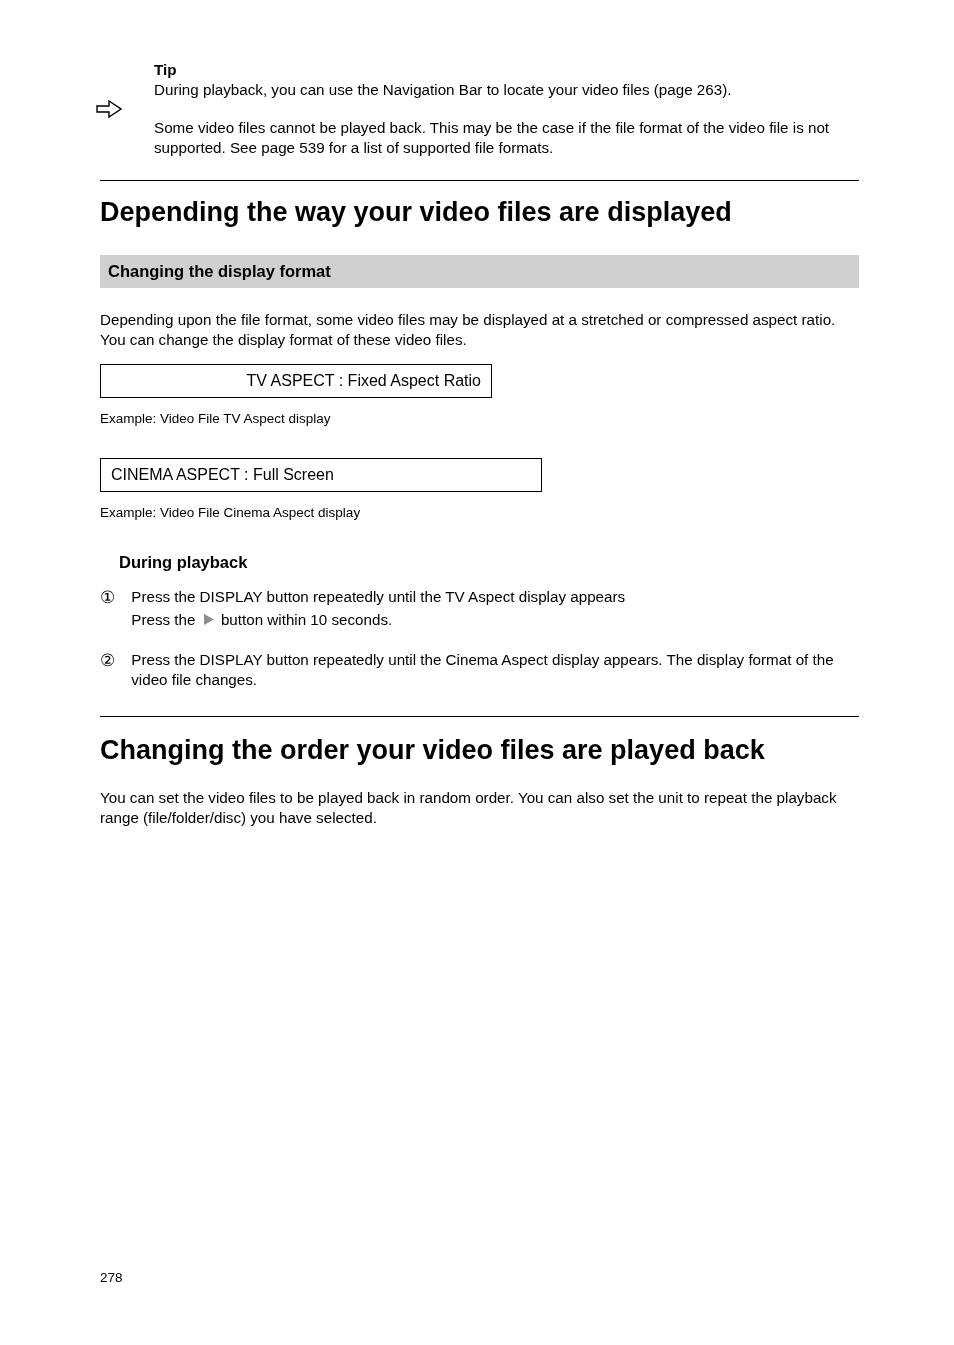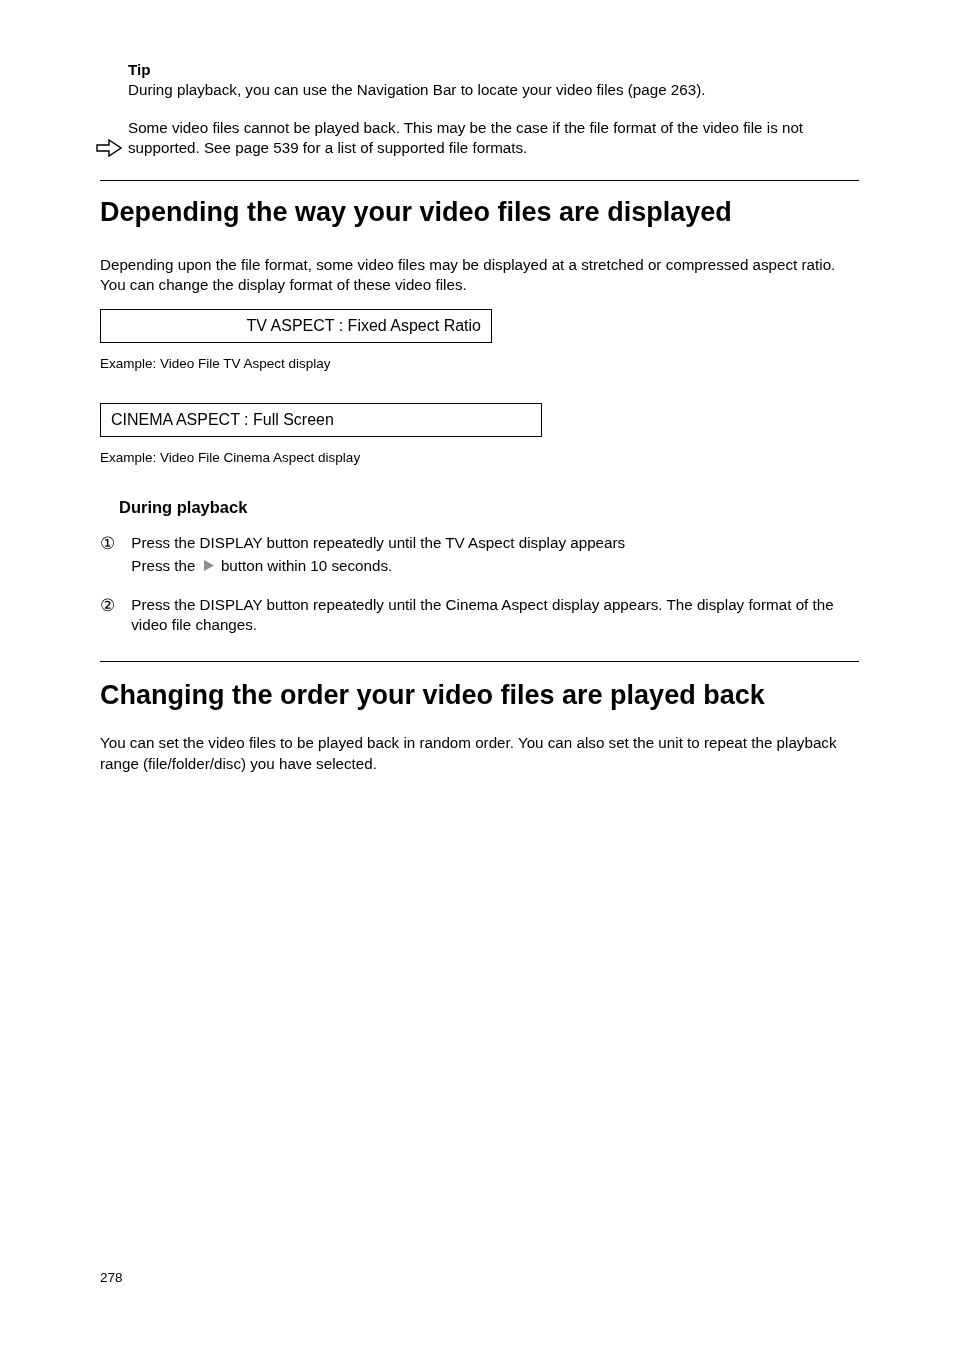"Tip" .tip-row { align-items: flex-end -> center; gap: 6px -> 32px }
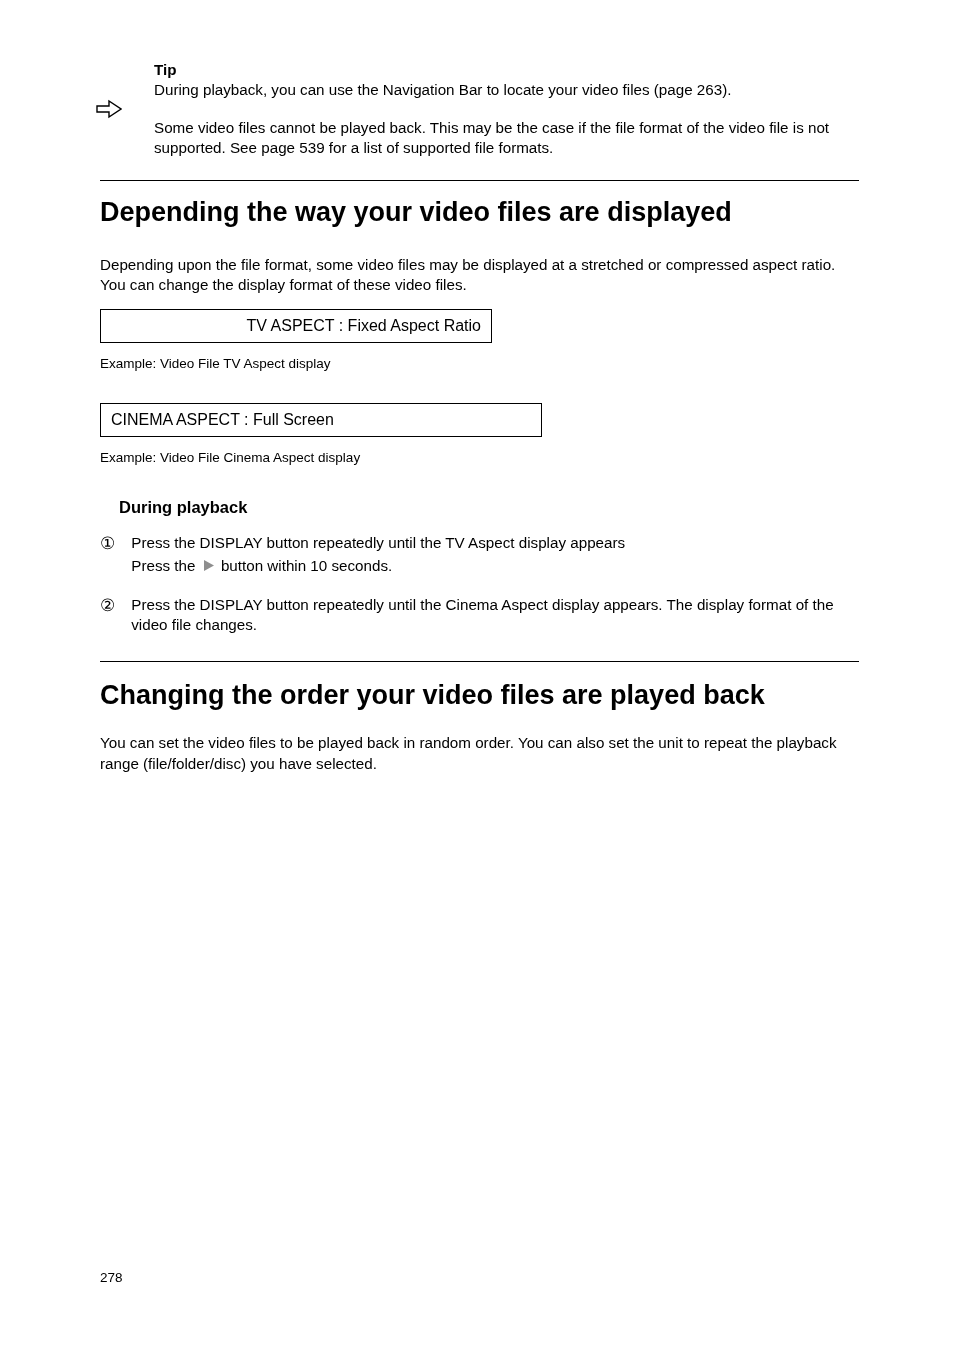"Changing the display format" div.band { html: none -> <div>Changing the display format</div> }
